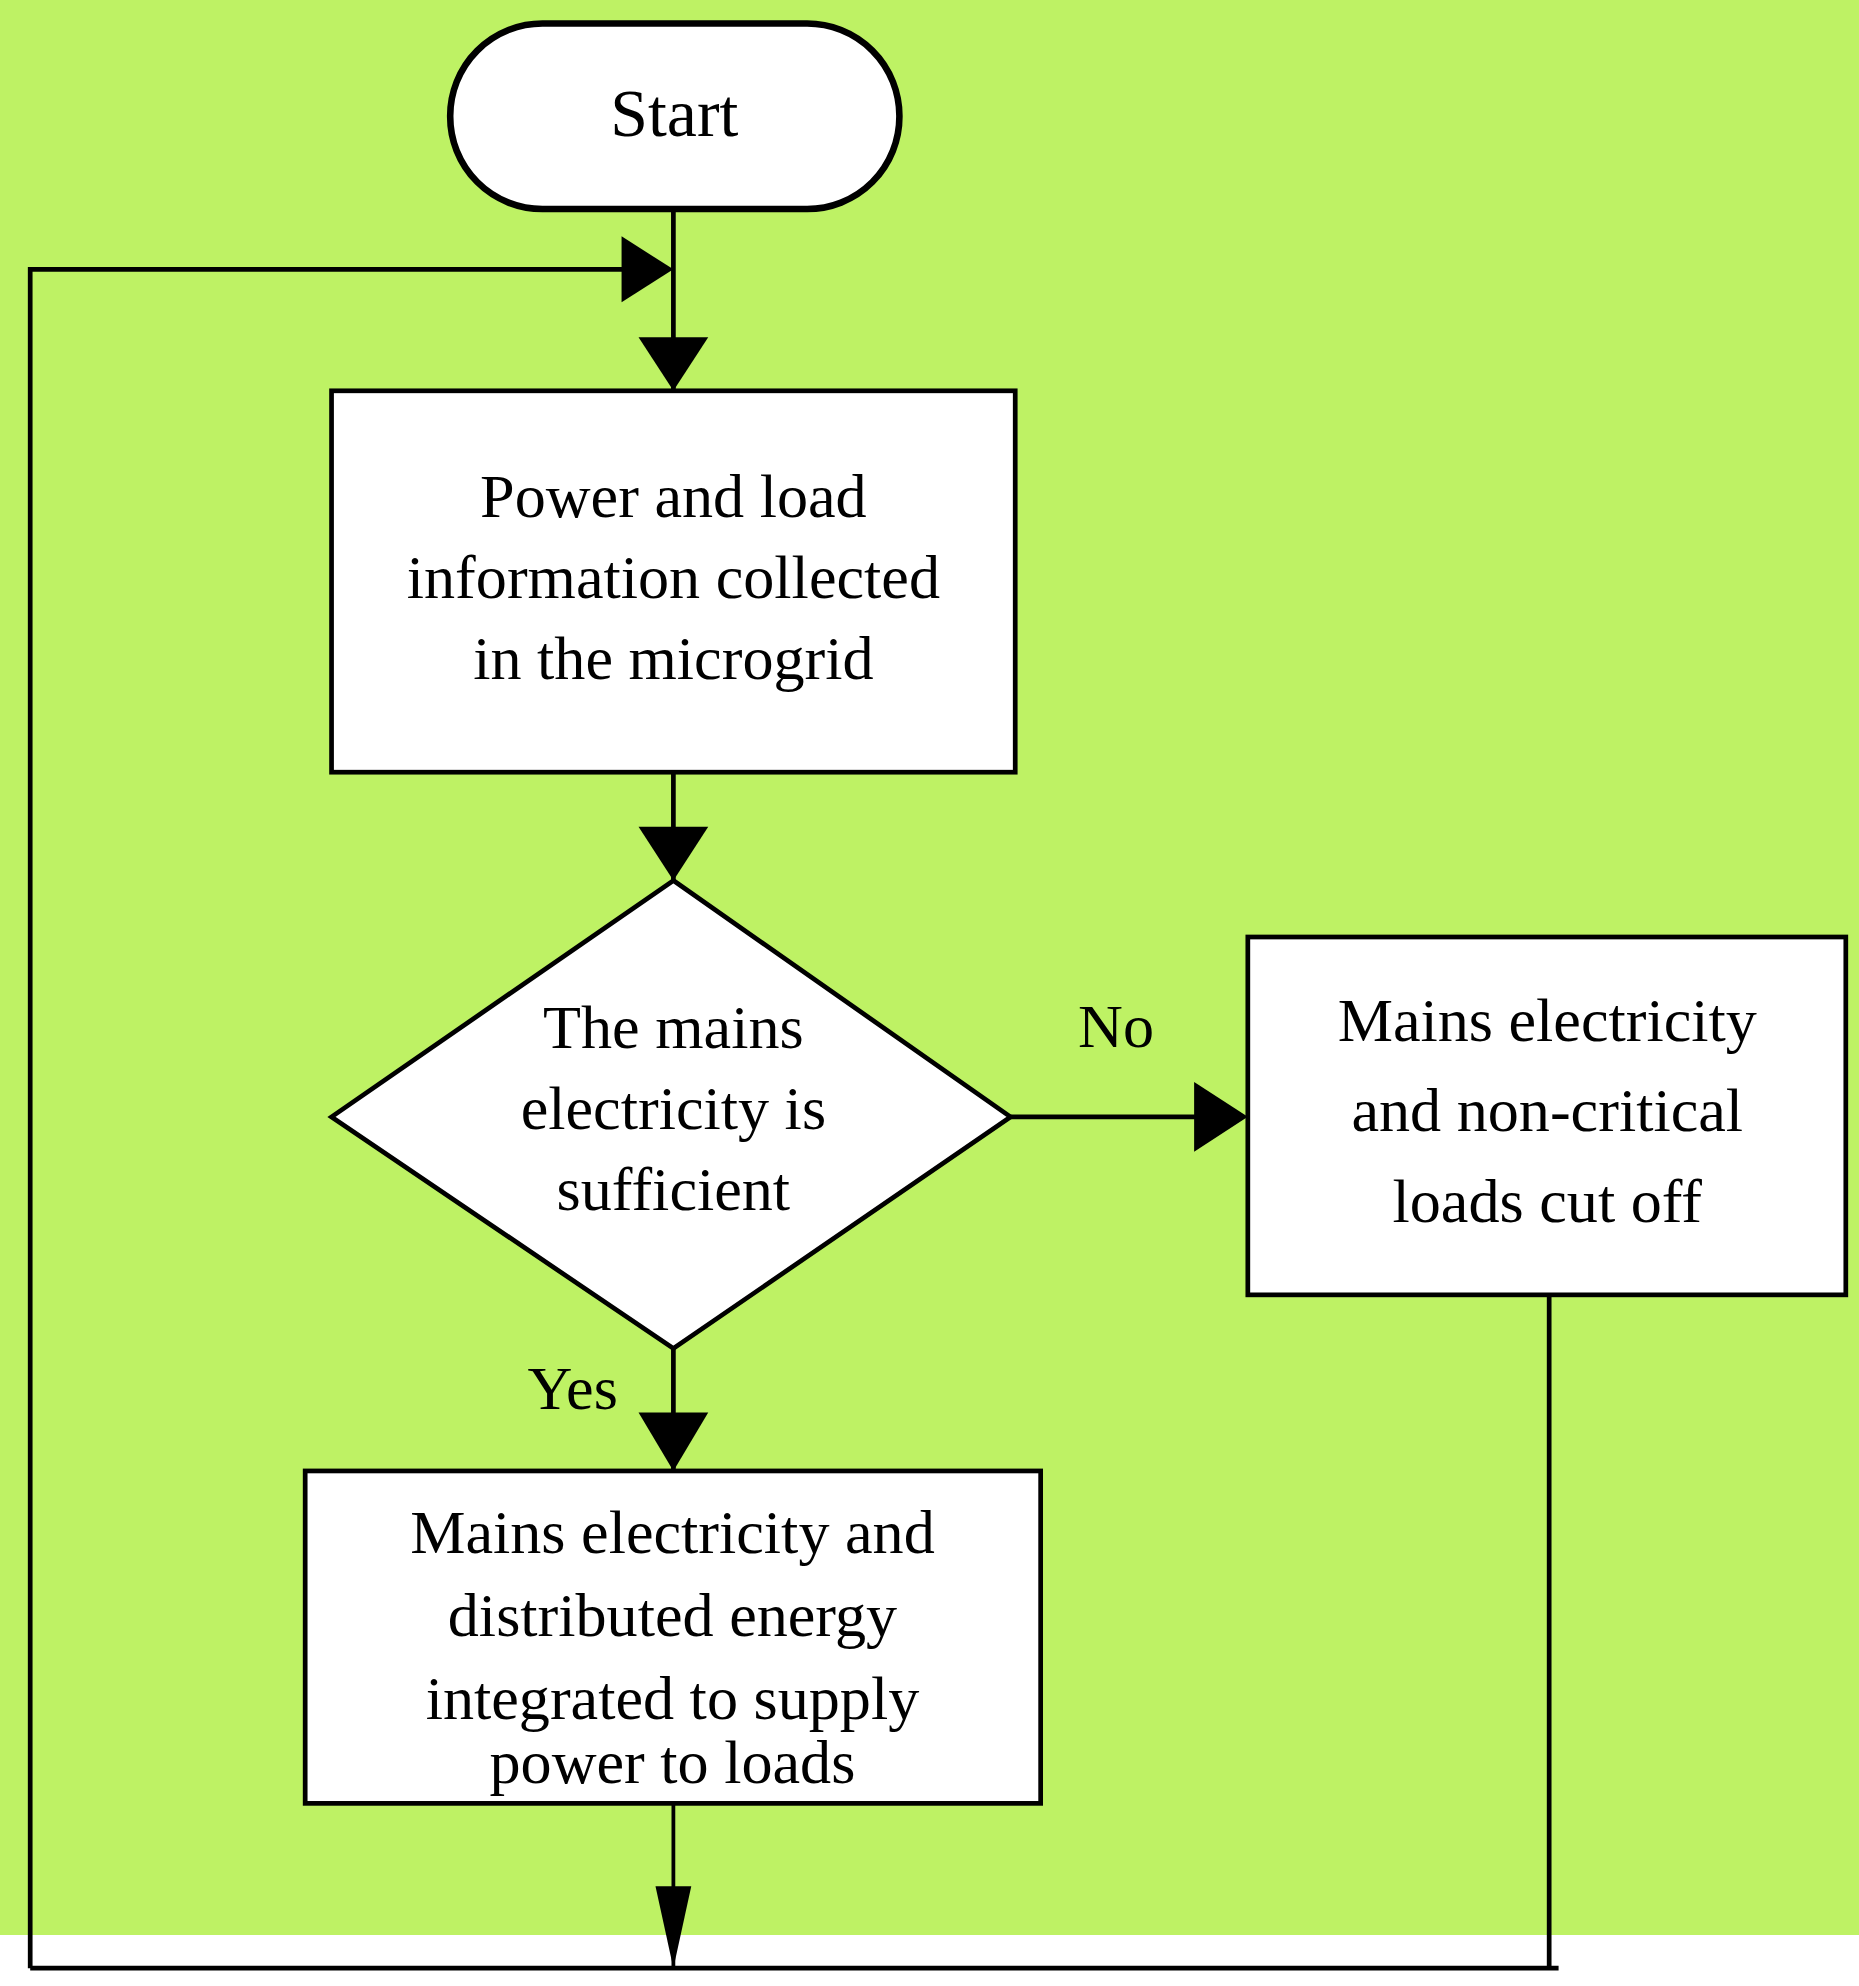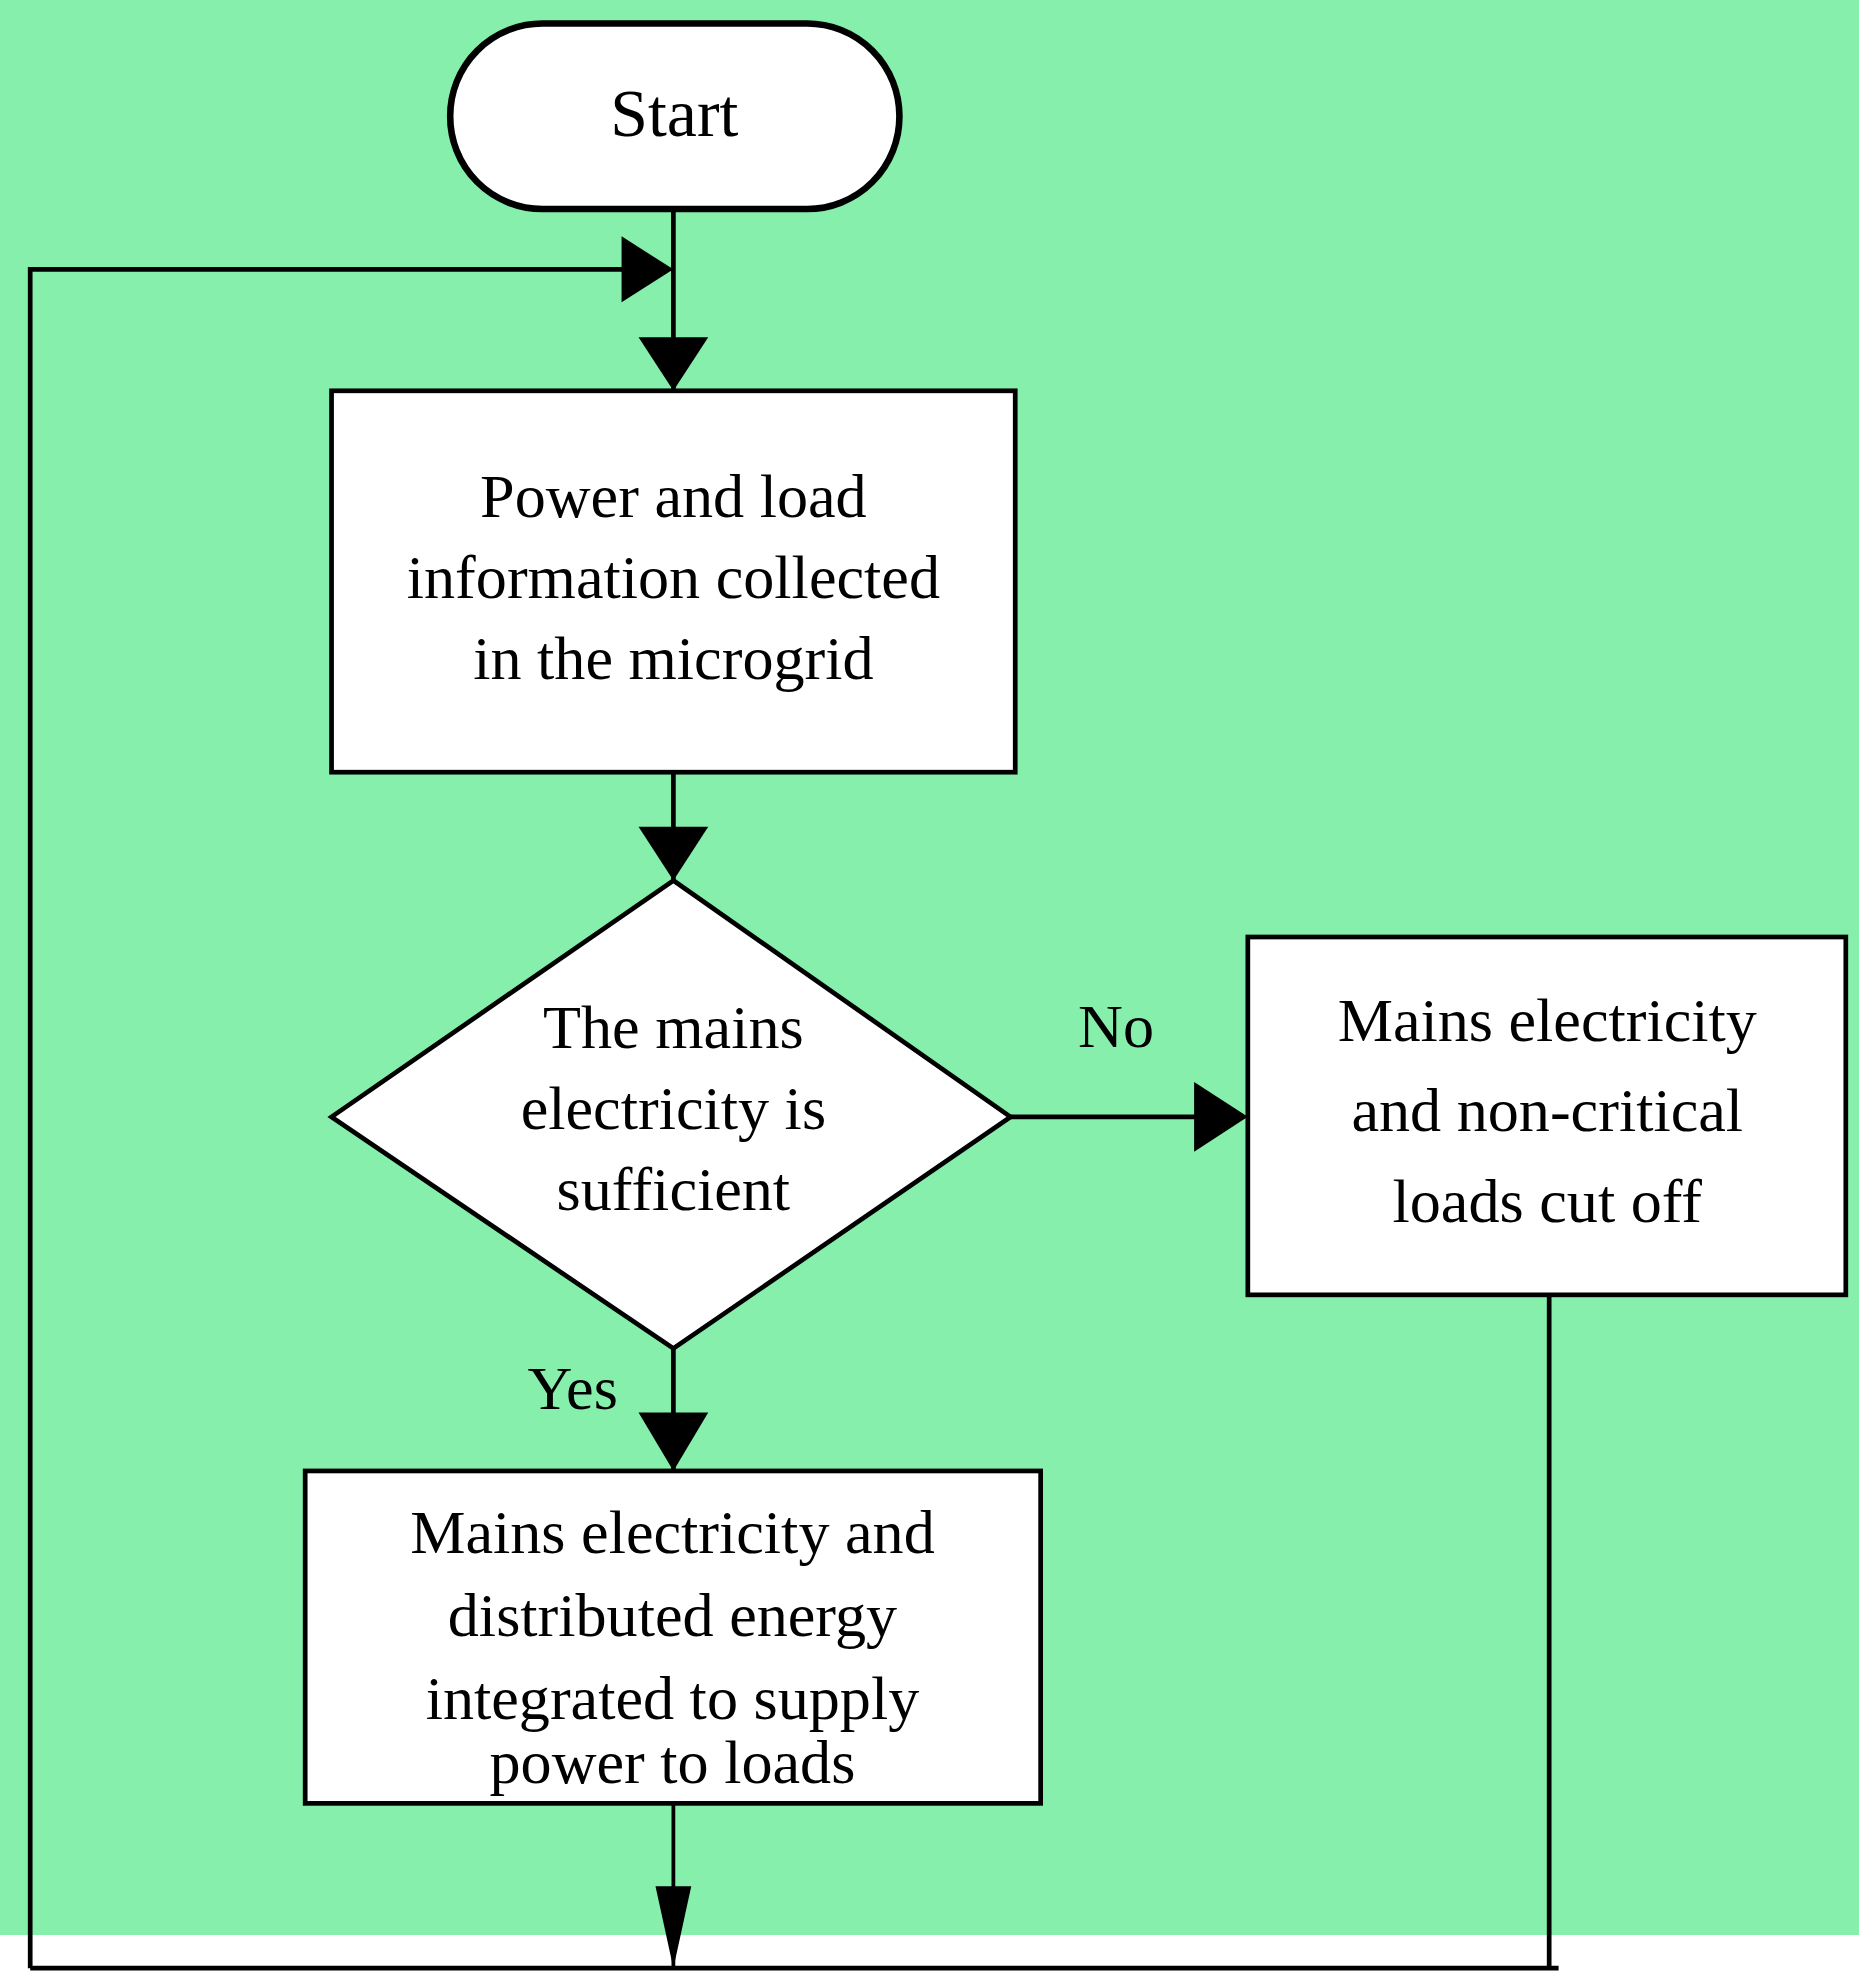"Start" #flowchart-root { background: #86efac -> #bef264 }
